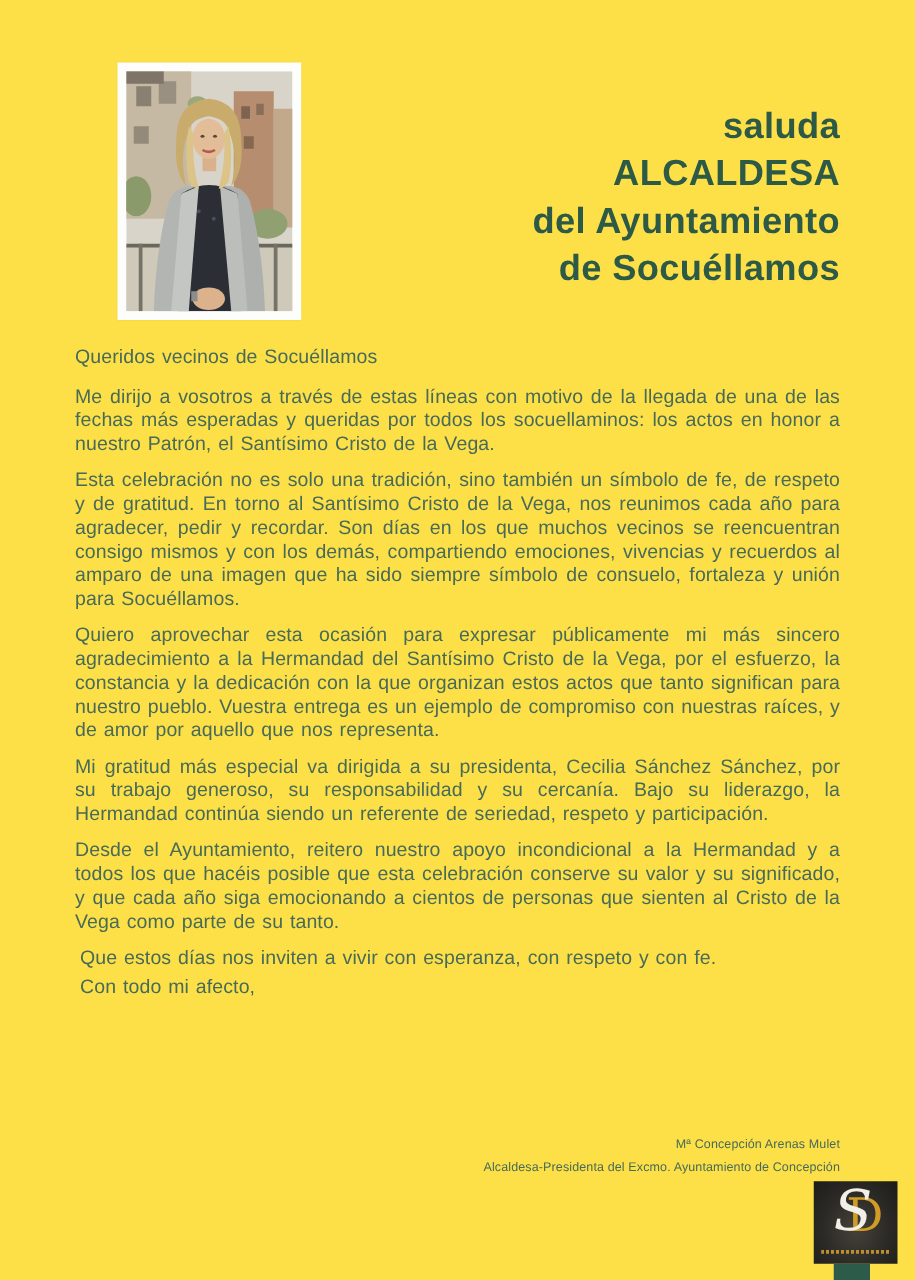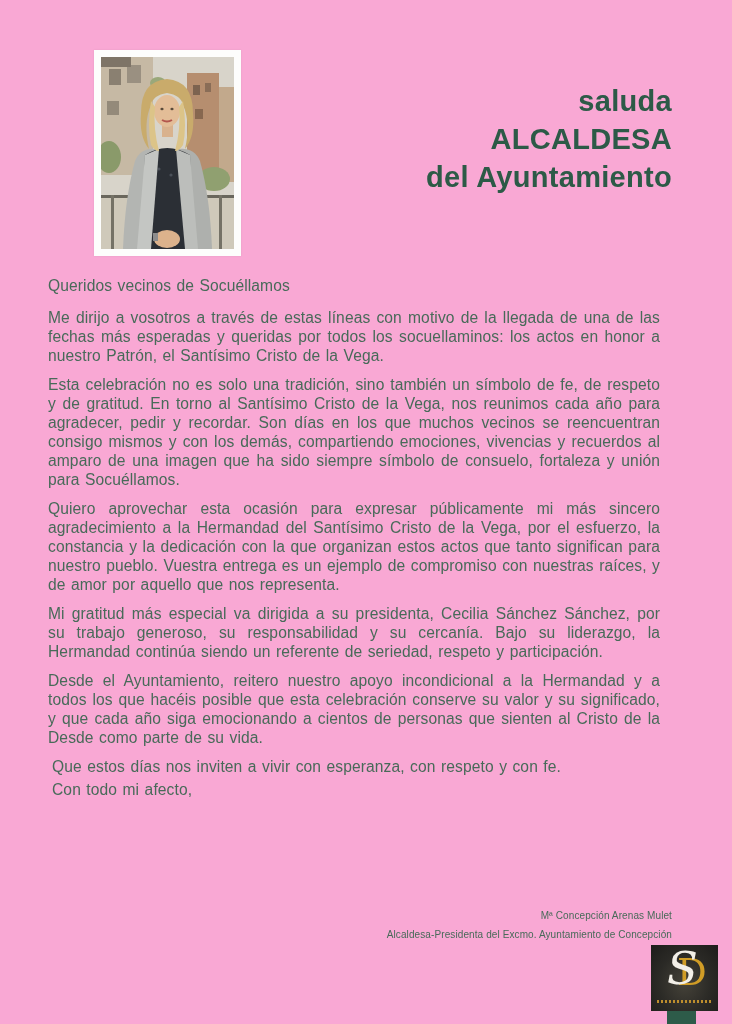"saluda" .page { background: #f9a8d4 -> #fde047 }
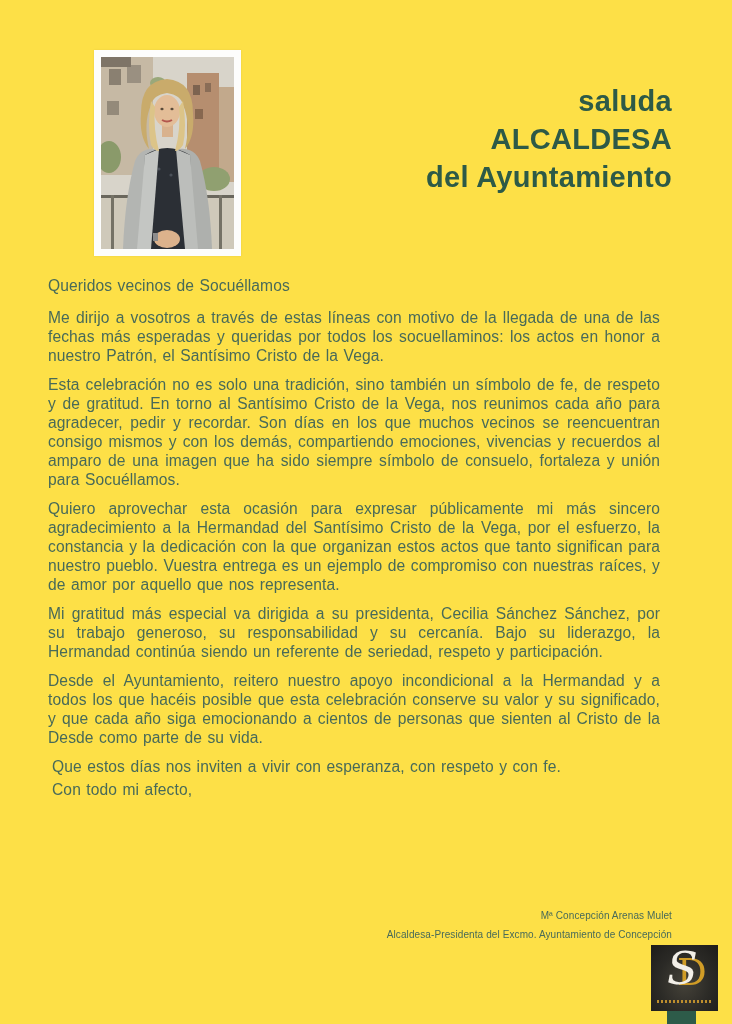"de Socuéllamos" div { html: none -> <div>de Socuéllamos</div> }
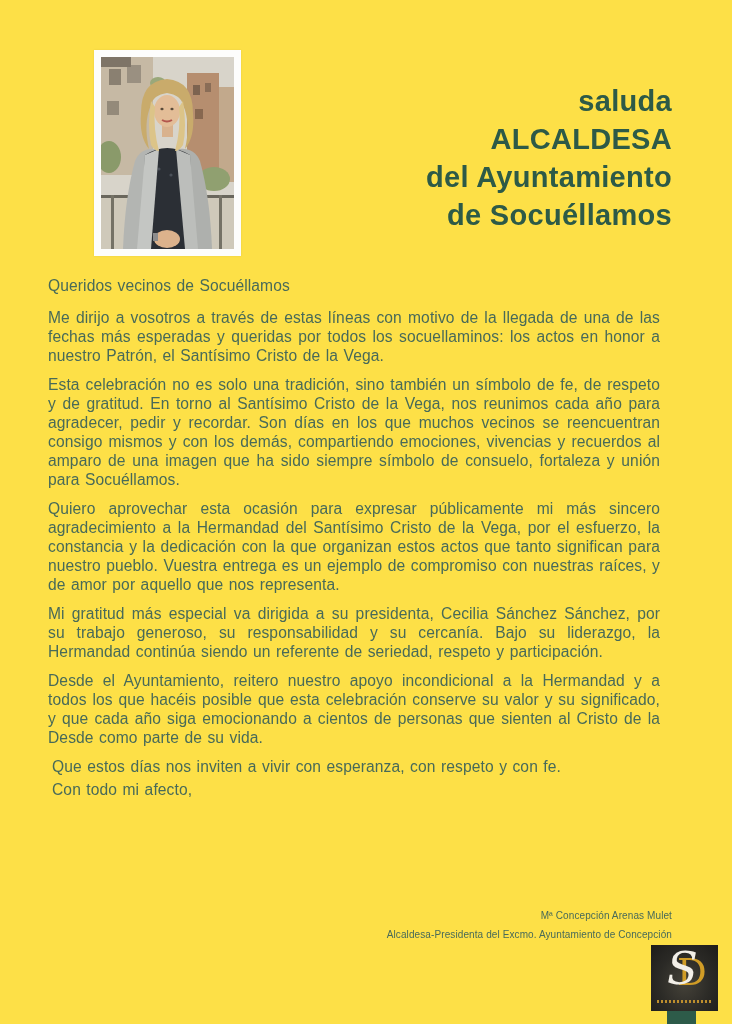"Queridos vecinos de Socuéllamos" .letter { left: 48px -> 60px }
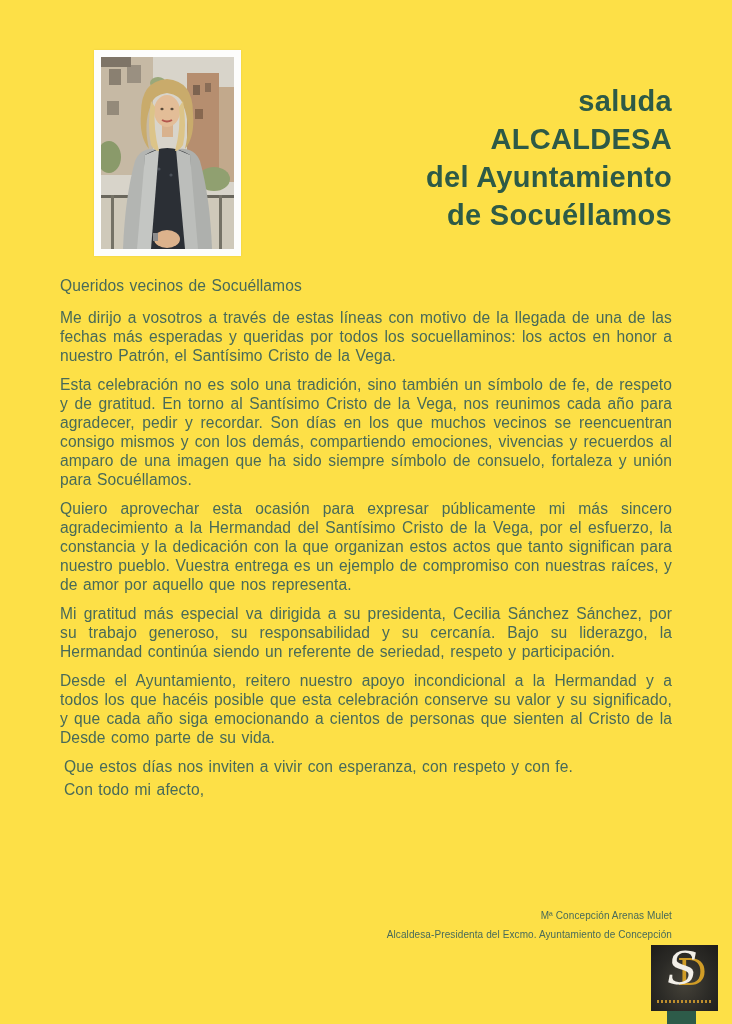"Desde el Ayuntamiento, reitero nuestro" p { text: Desde como parte de su vida -> Vega como parte de su tanto }
